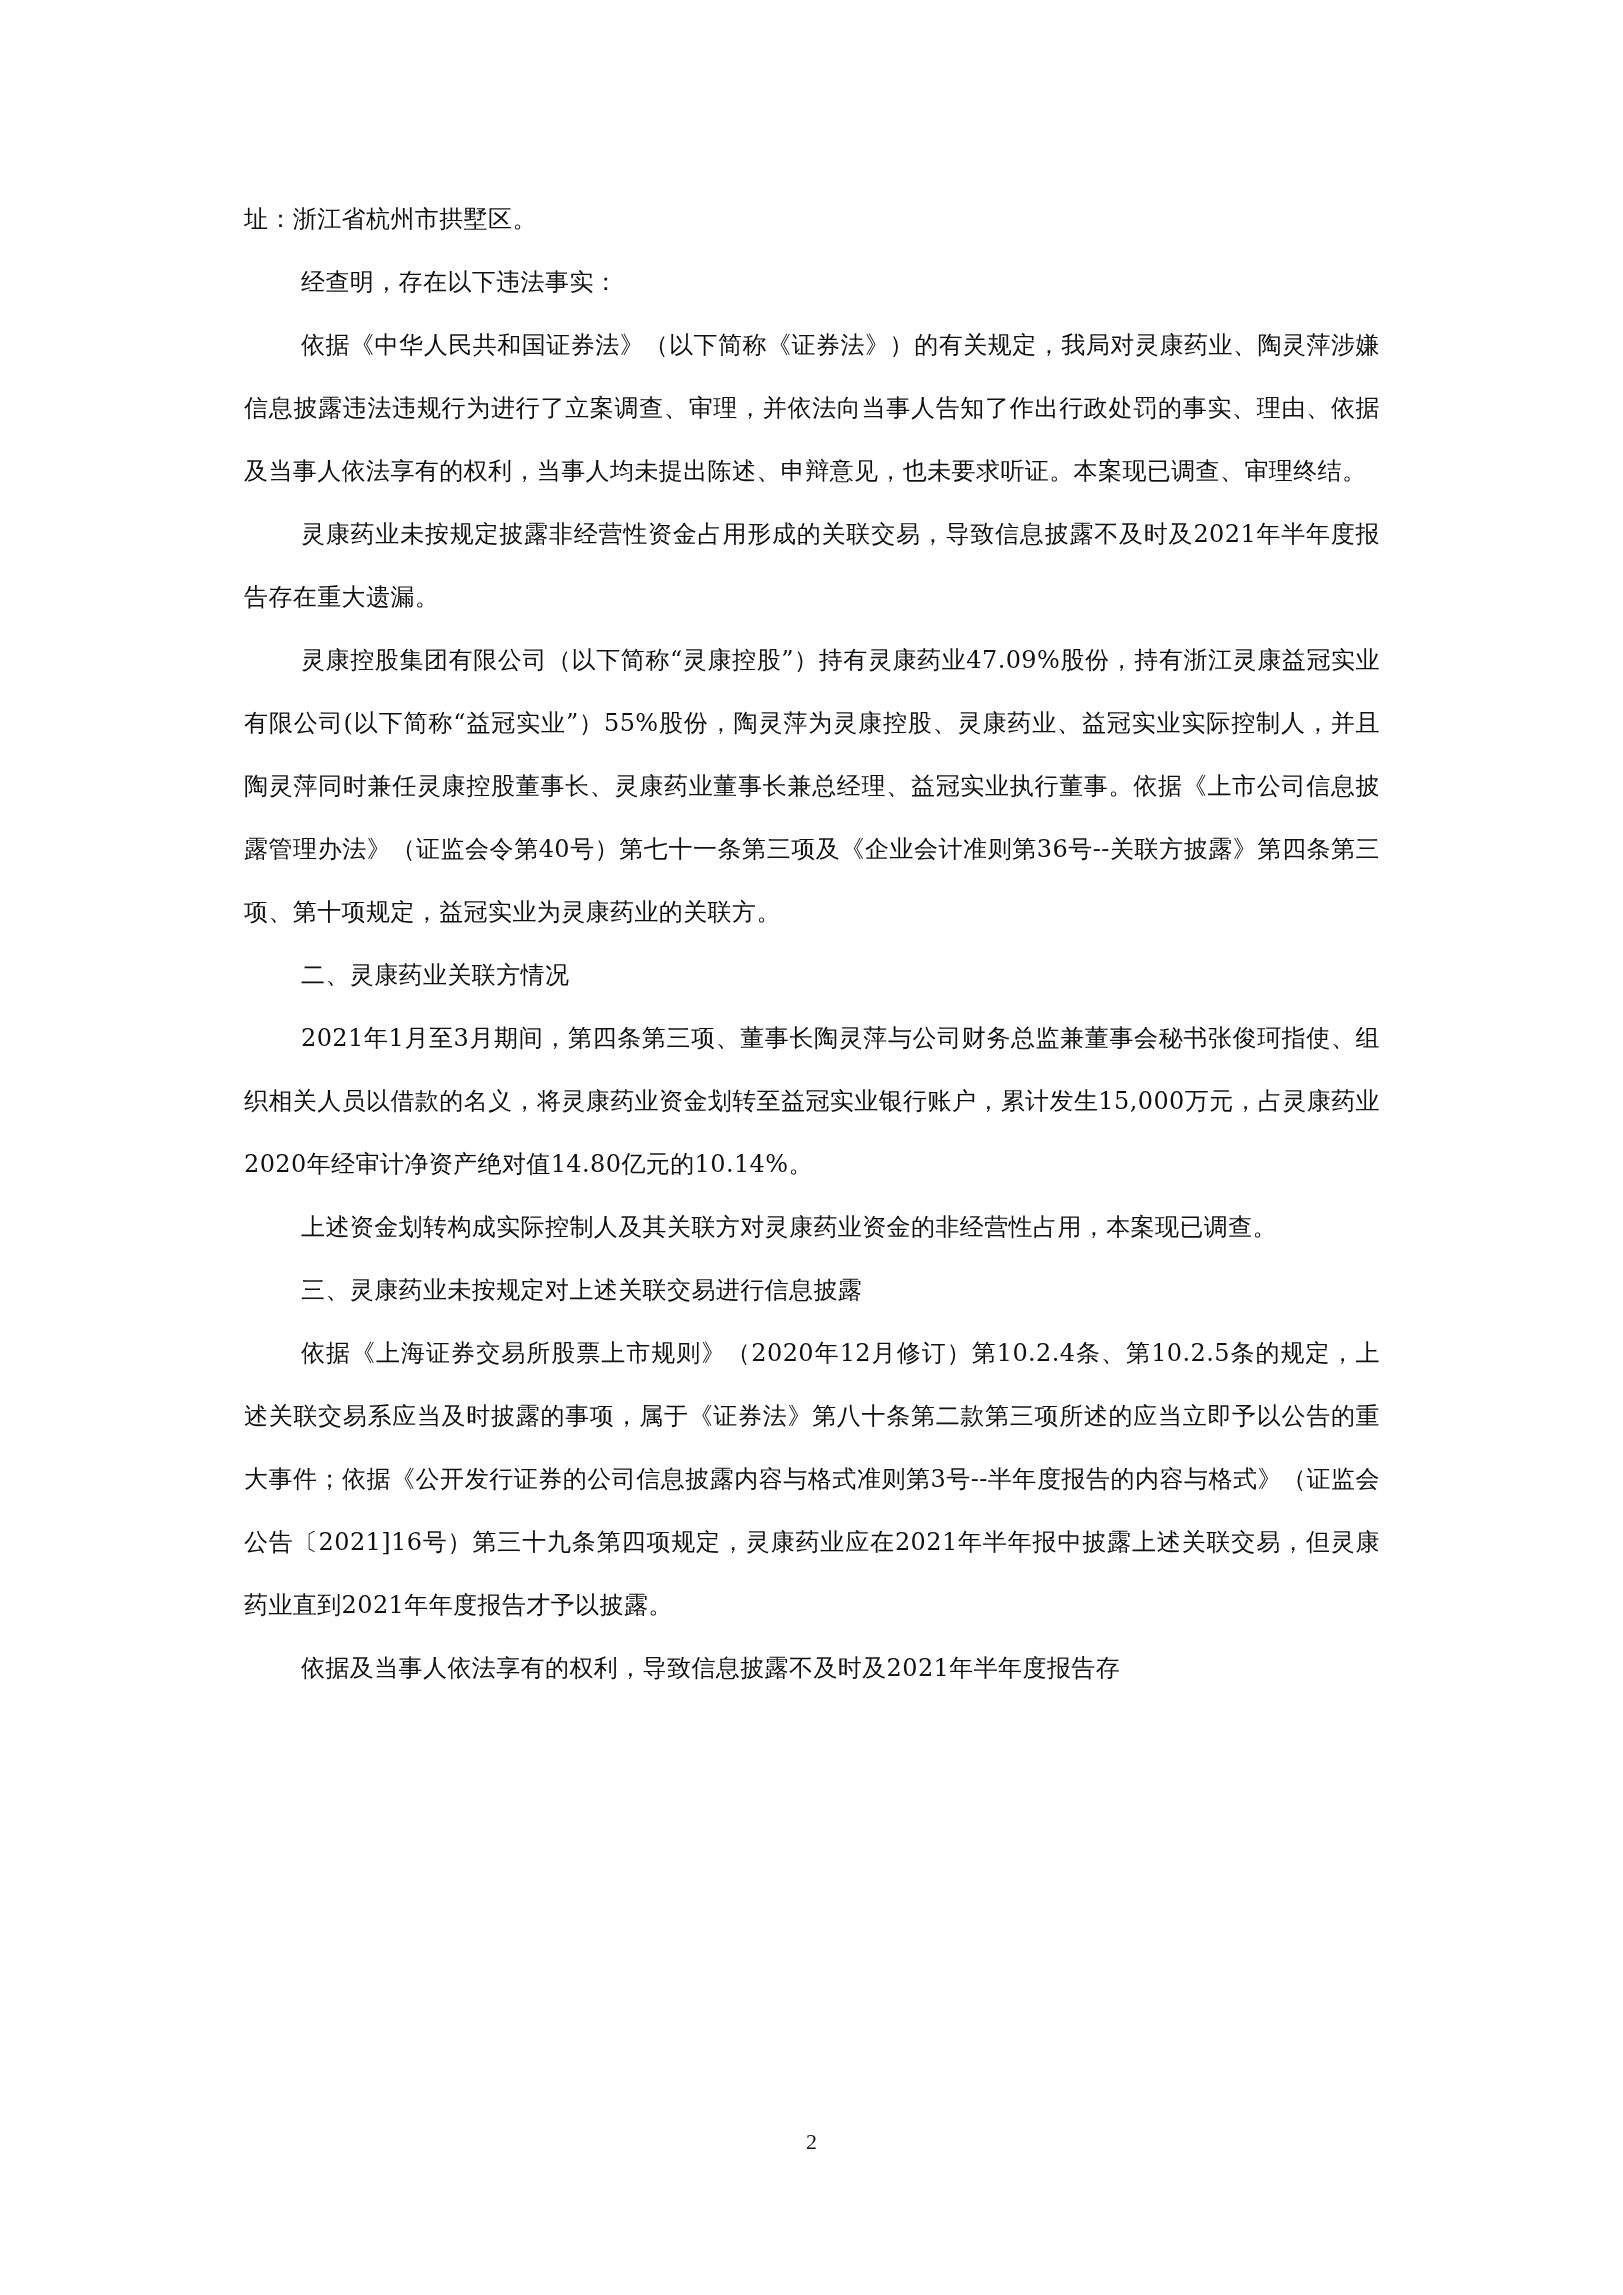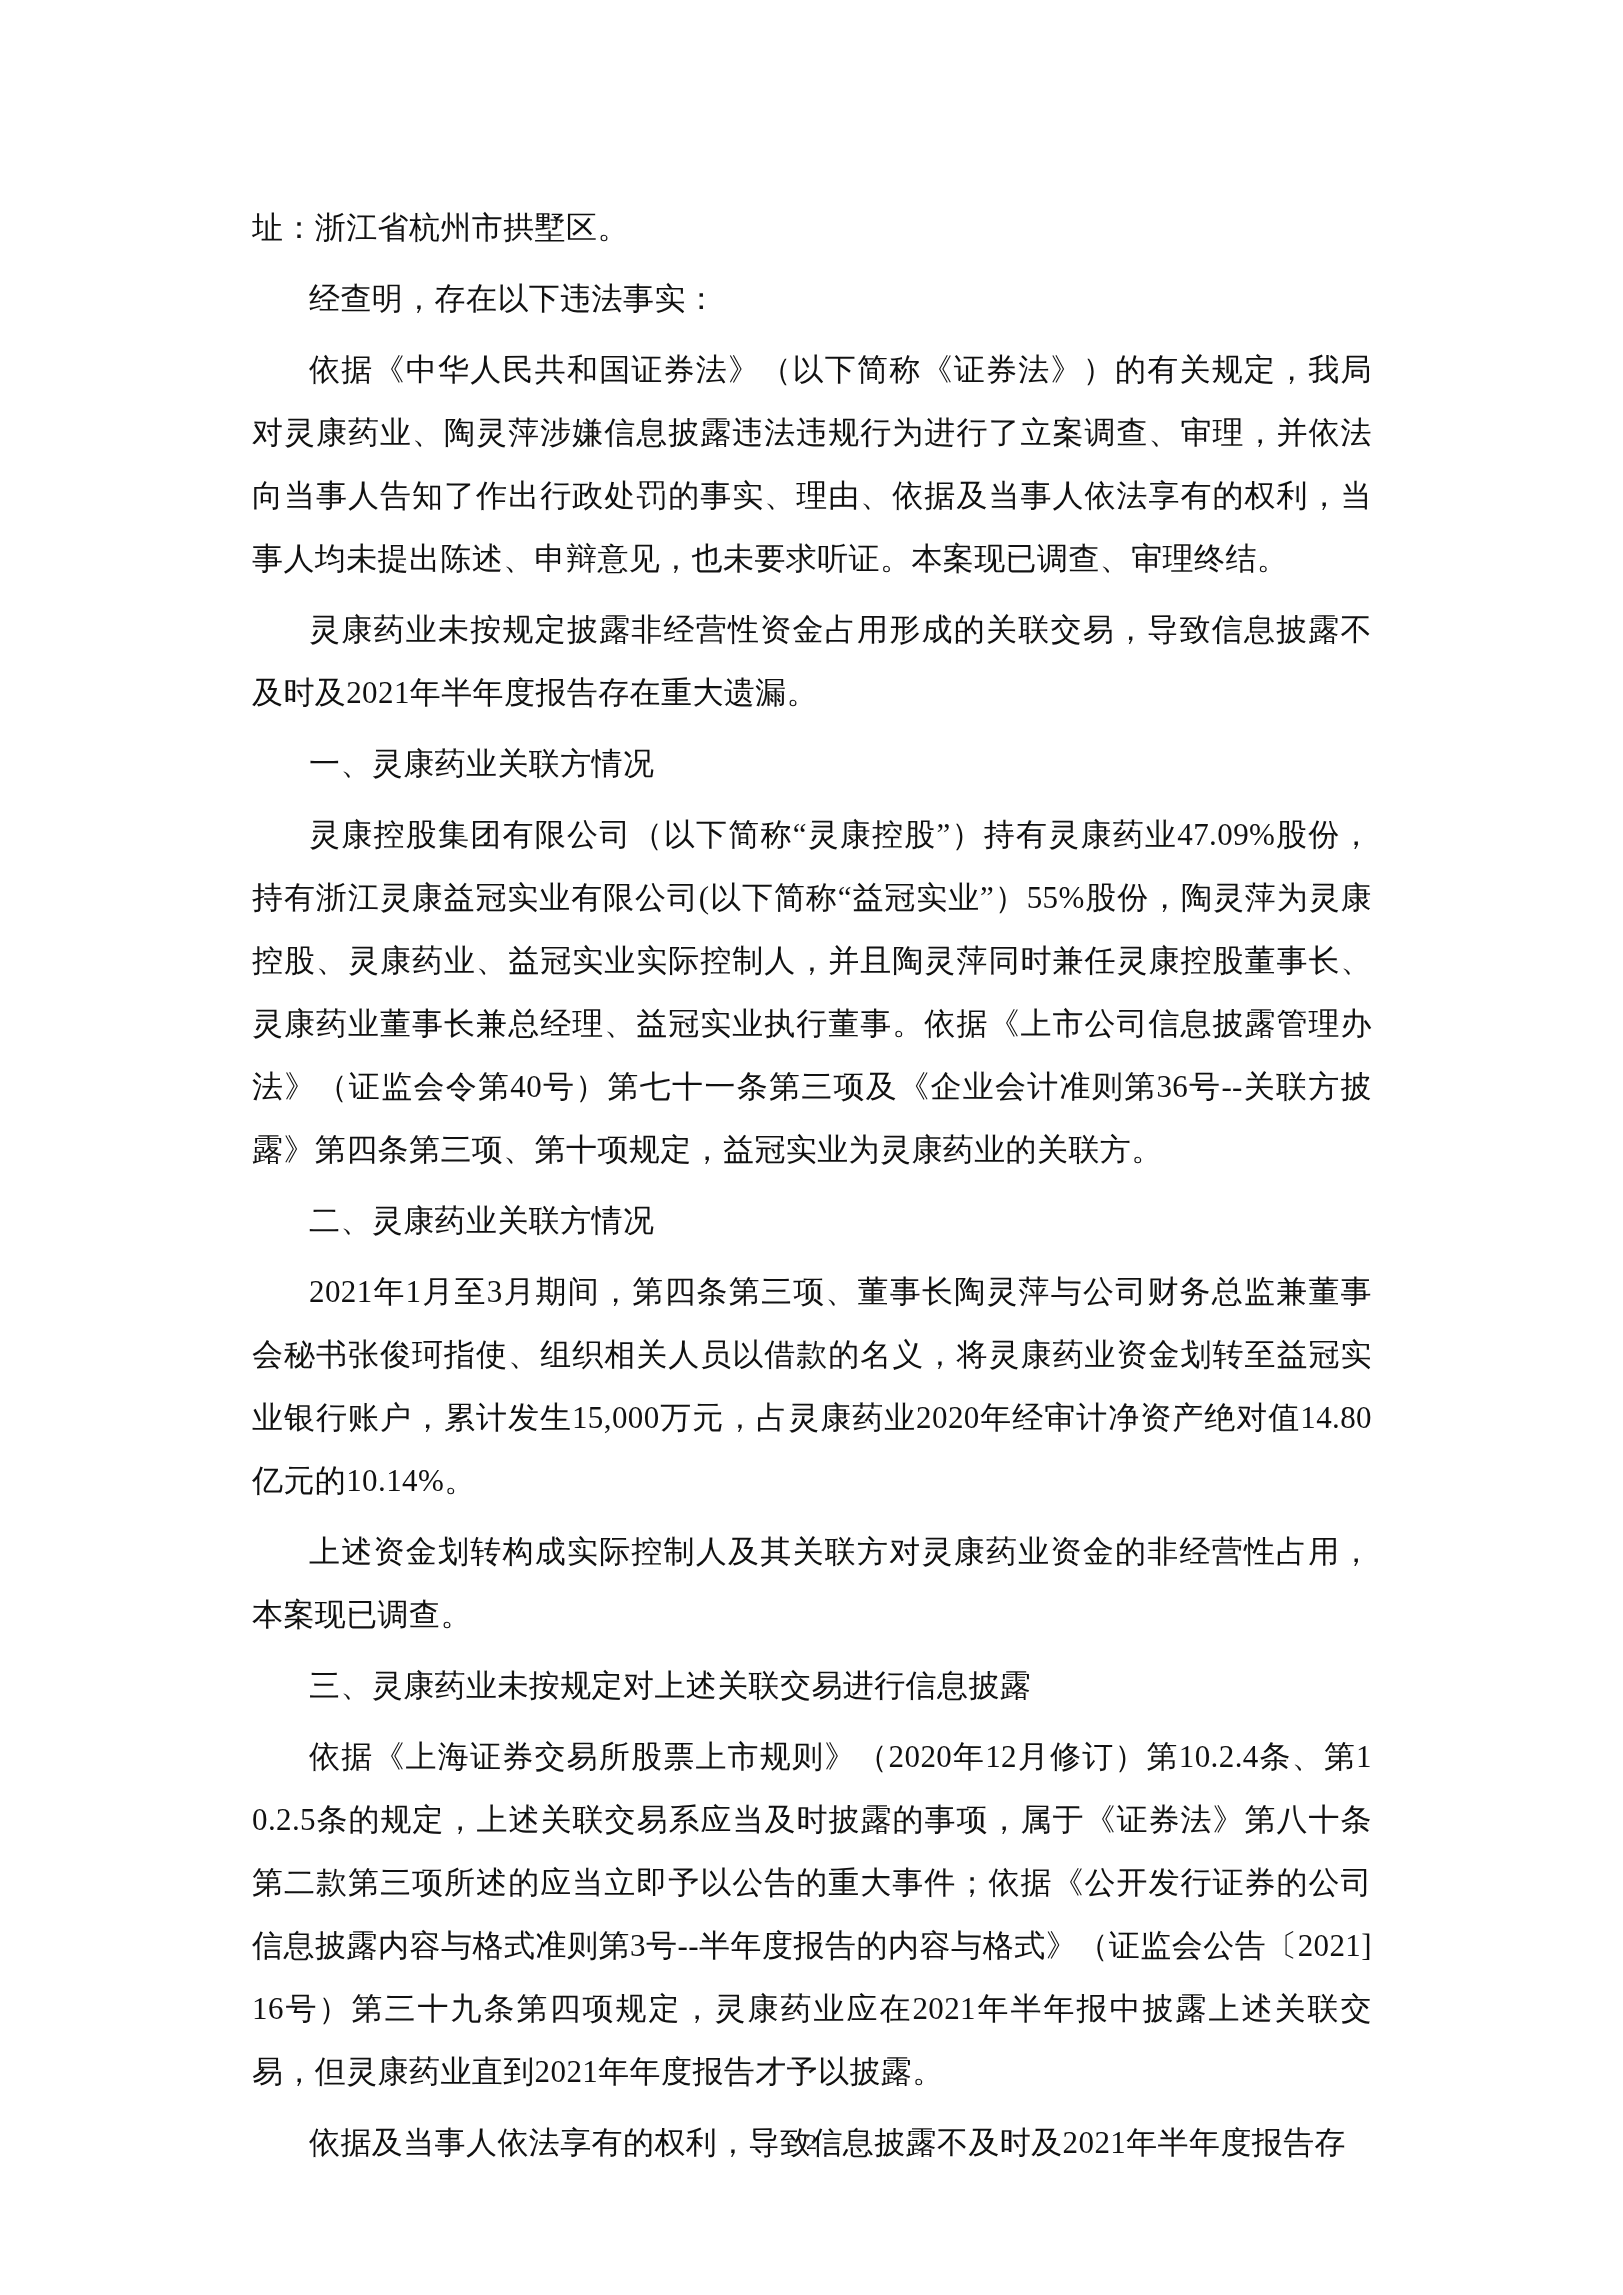"址：浙江省杭州市拱墅区。" .para { font-family: Liberation Serif, serif -> none; font-size: 31px -> 24px; margin: 8px -> 0 }
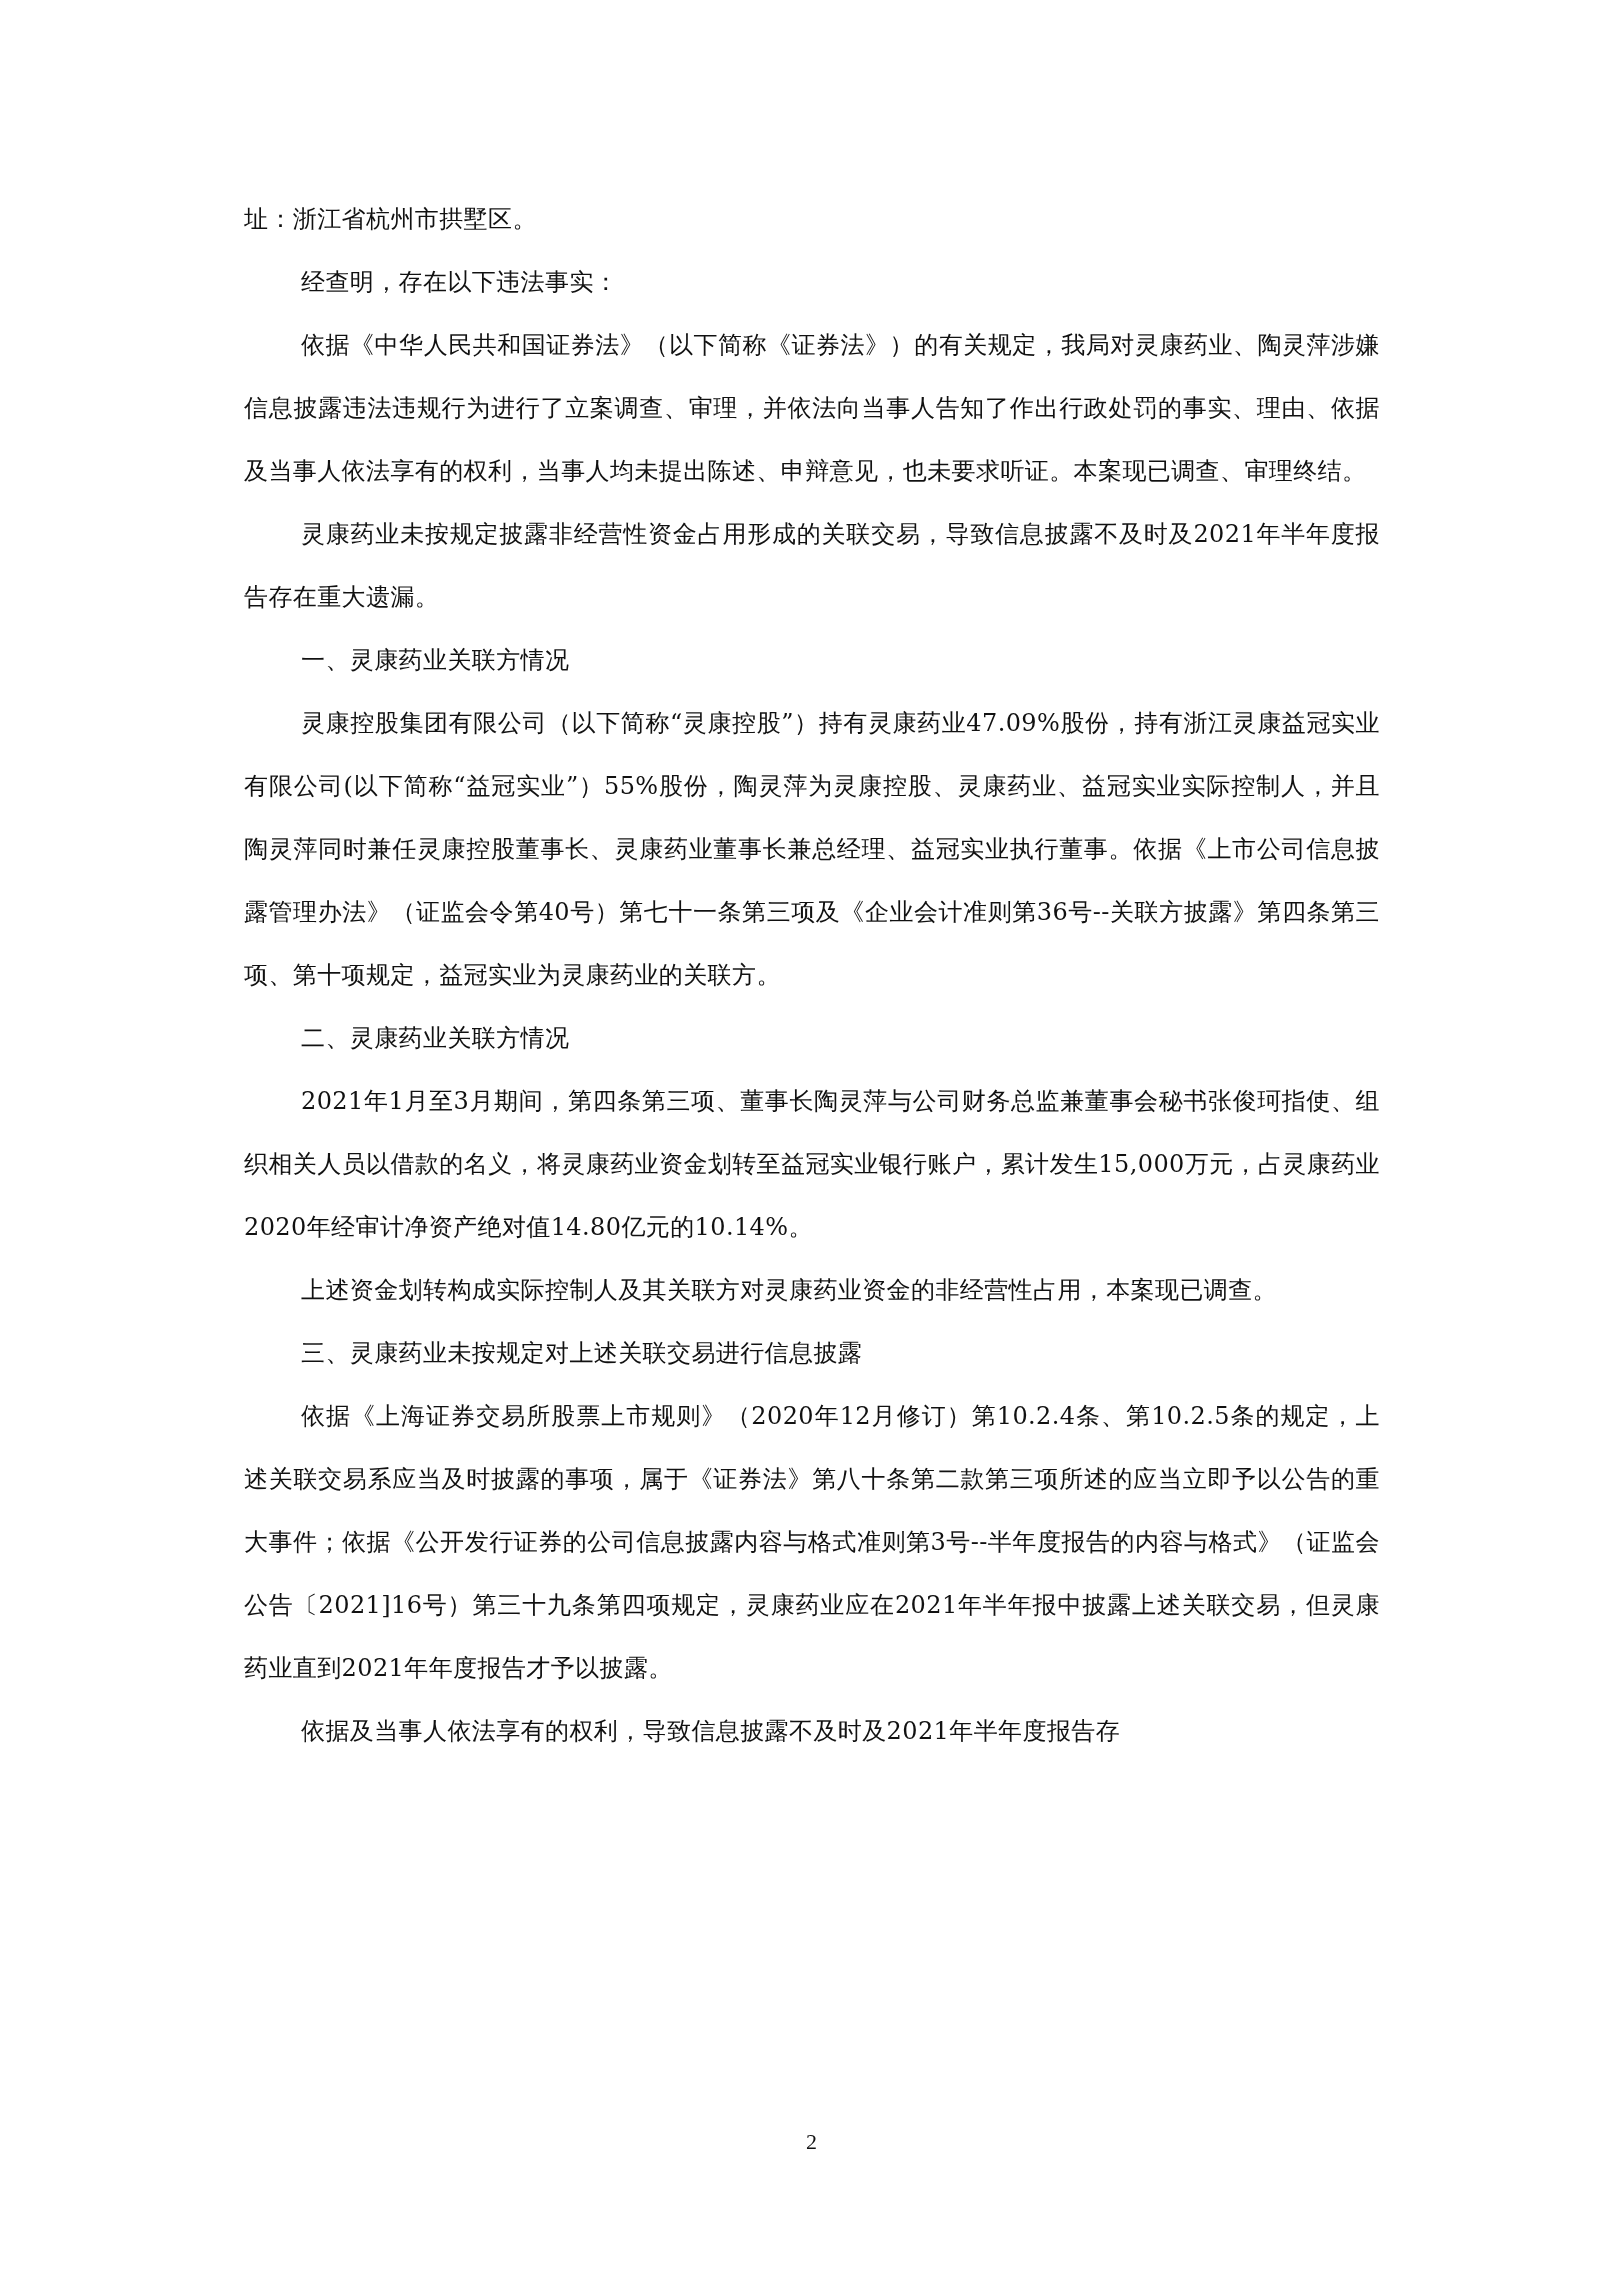"一、灵康药业关联方情况" p.para { html: <p>一、灵康药业关联方情况</p> -> none }
